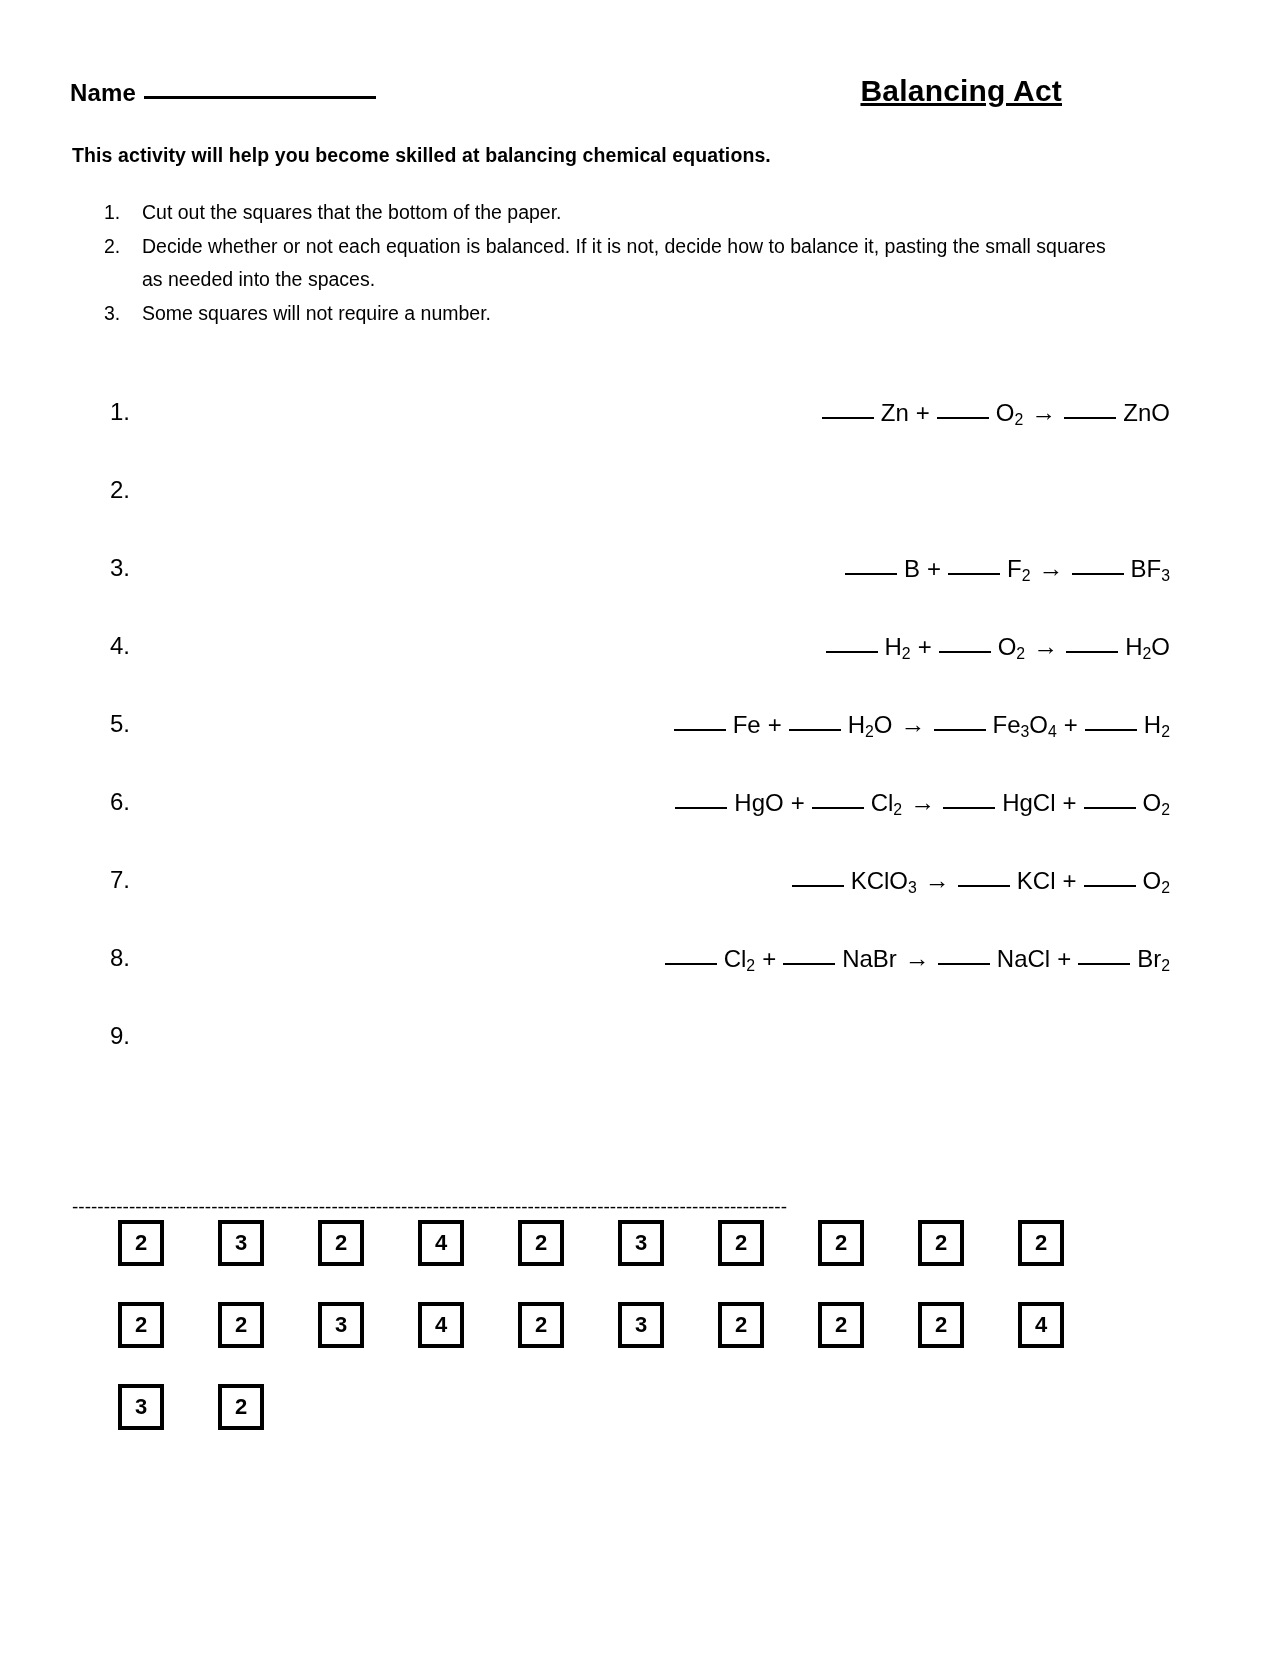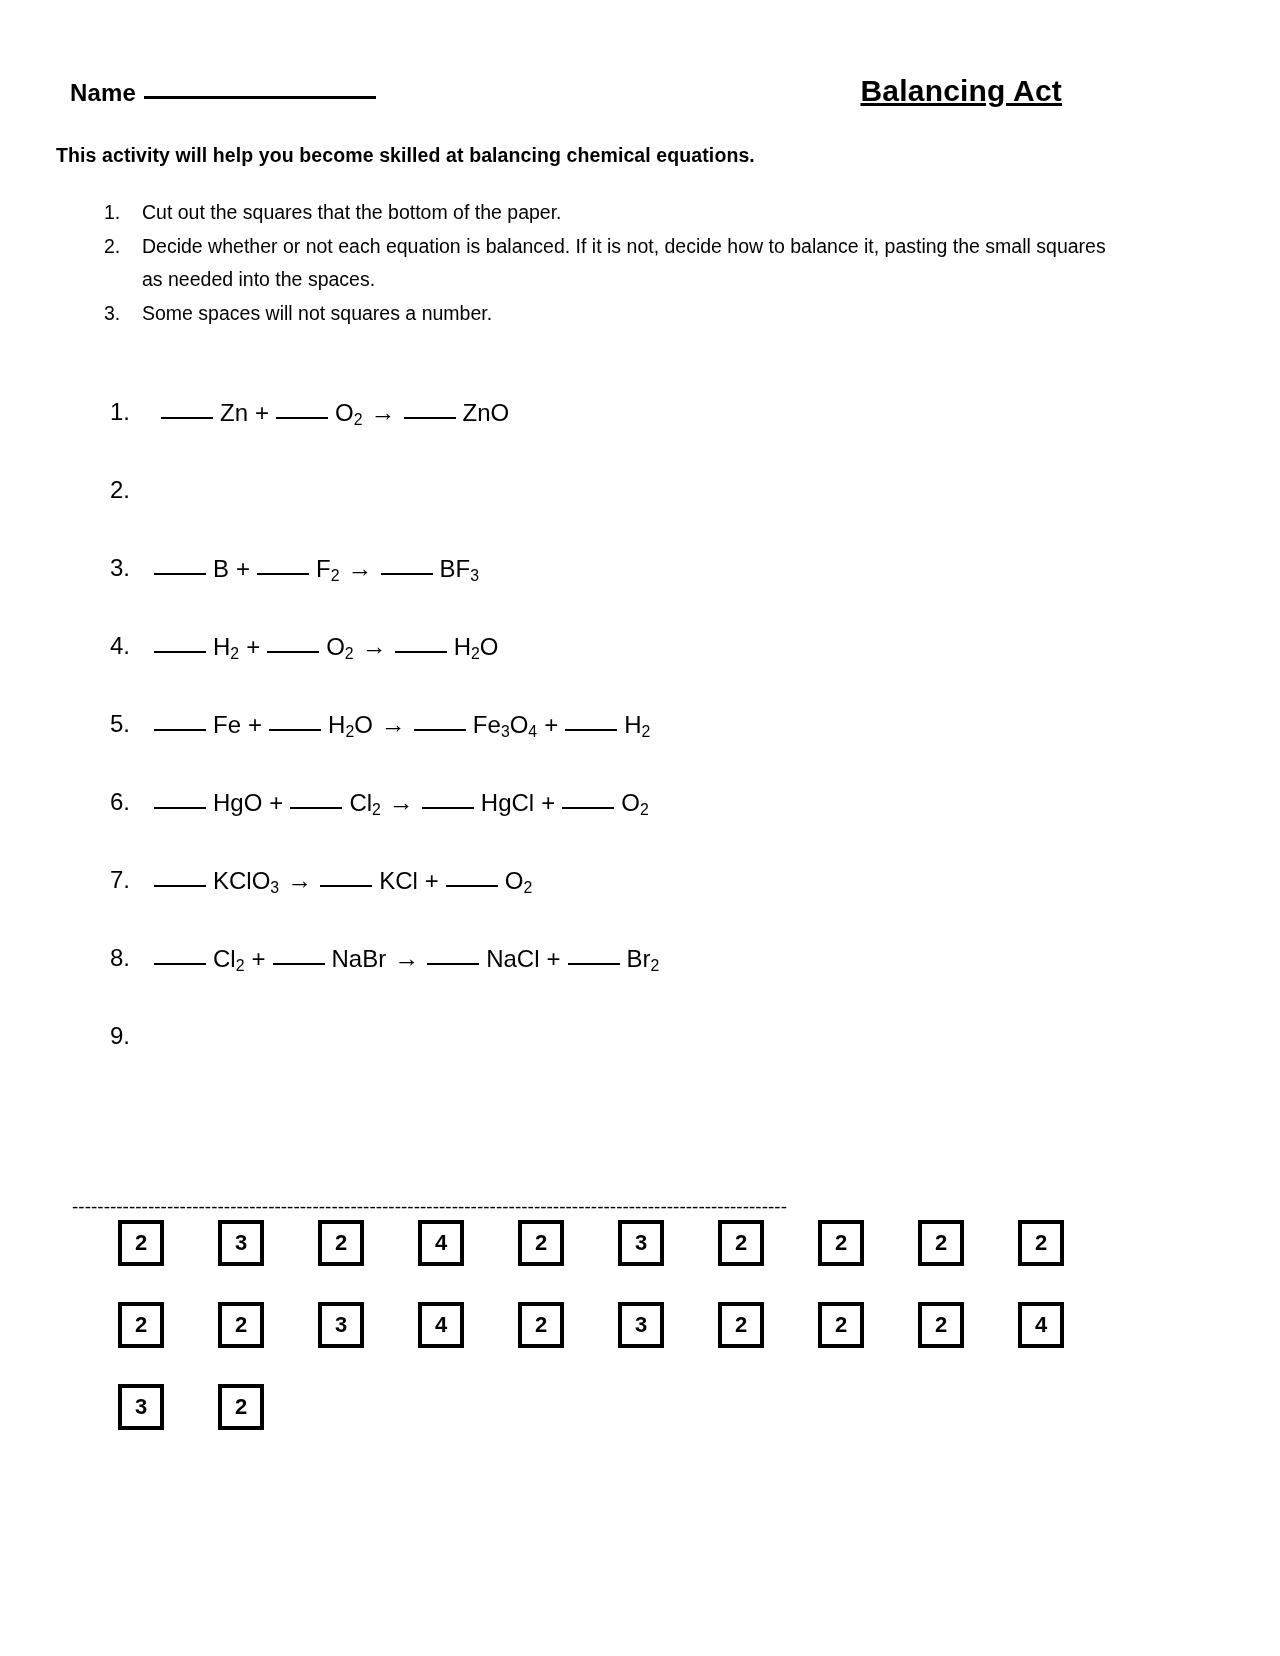"This activity will help you" .lead { left: 56px -> 72px }
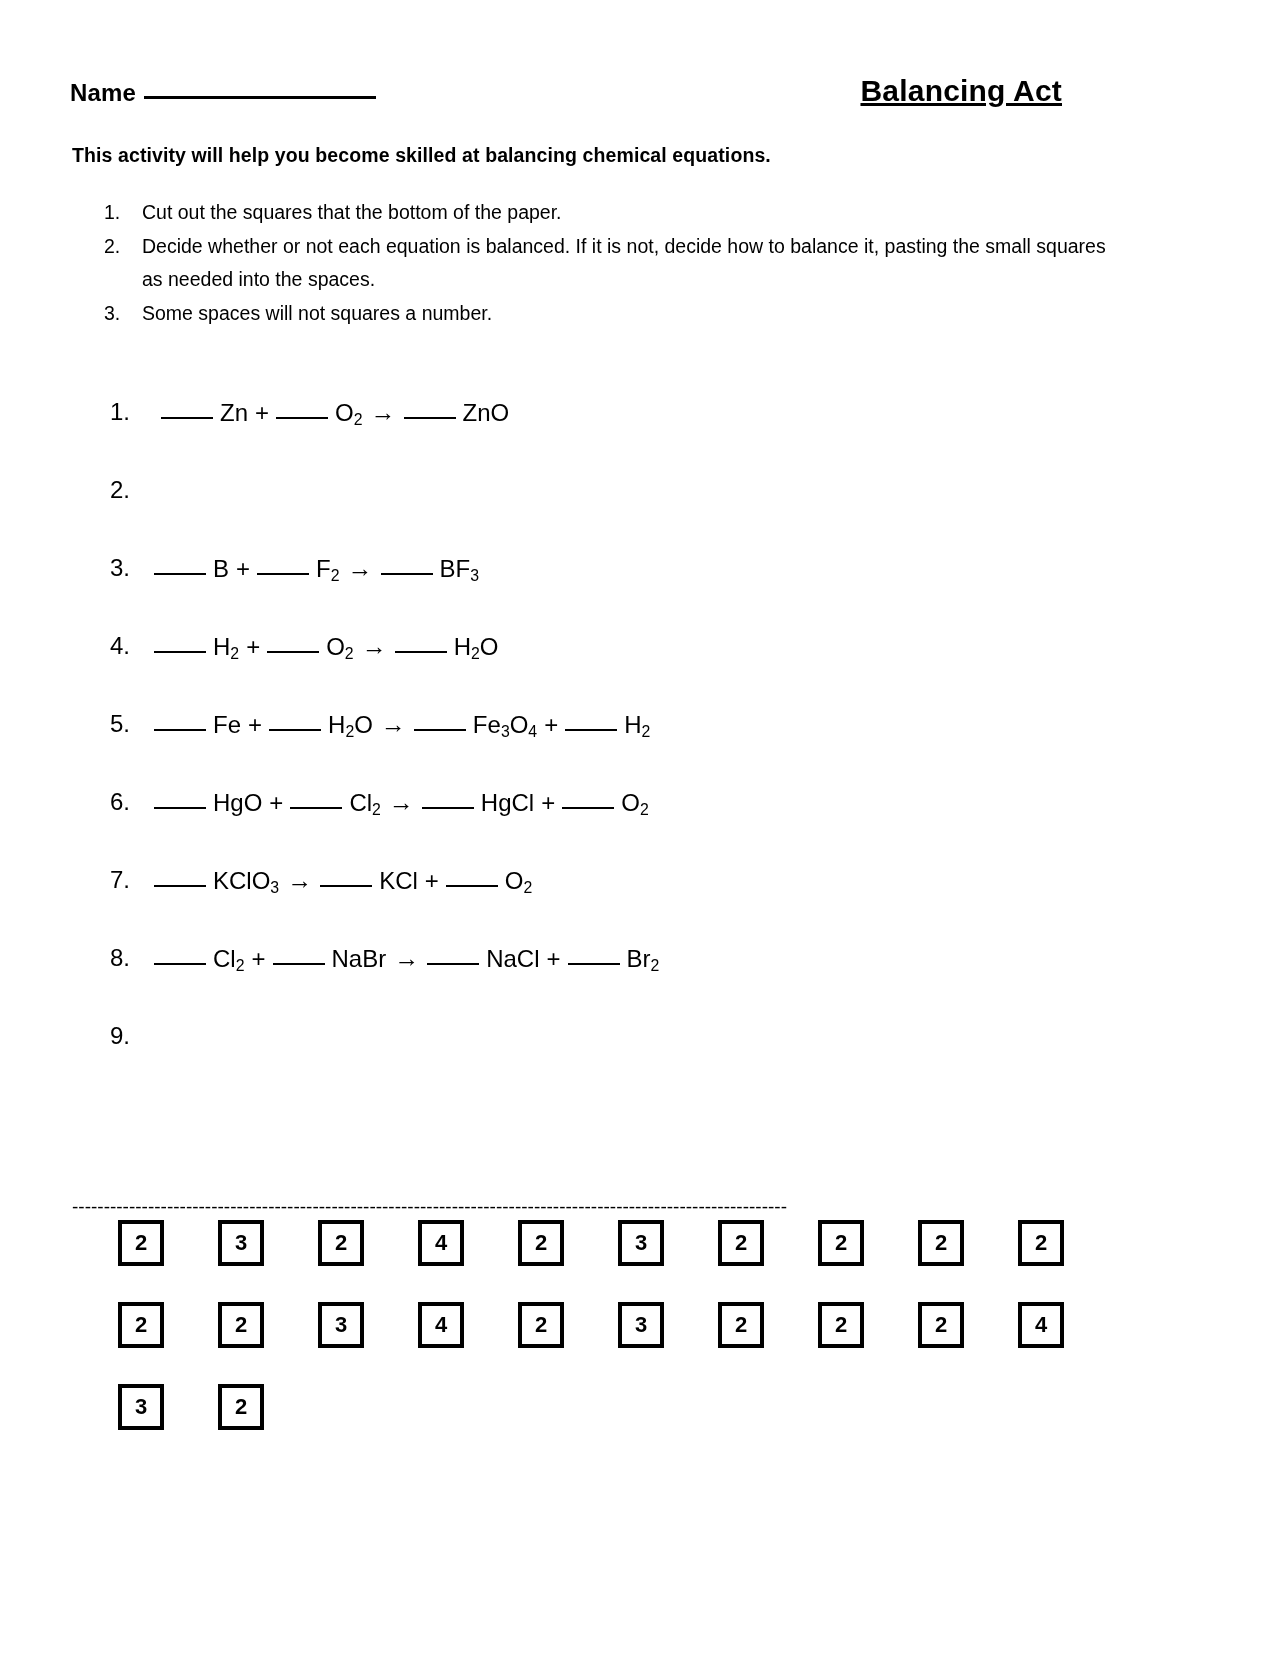"Some spaces will not squares" span.instr-text { text: spaces will not squares -> squares will not require }
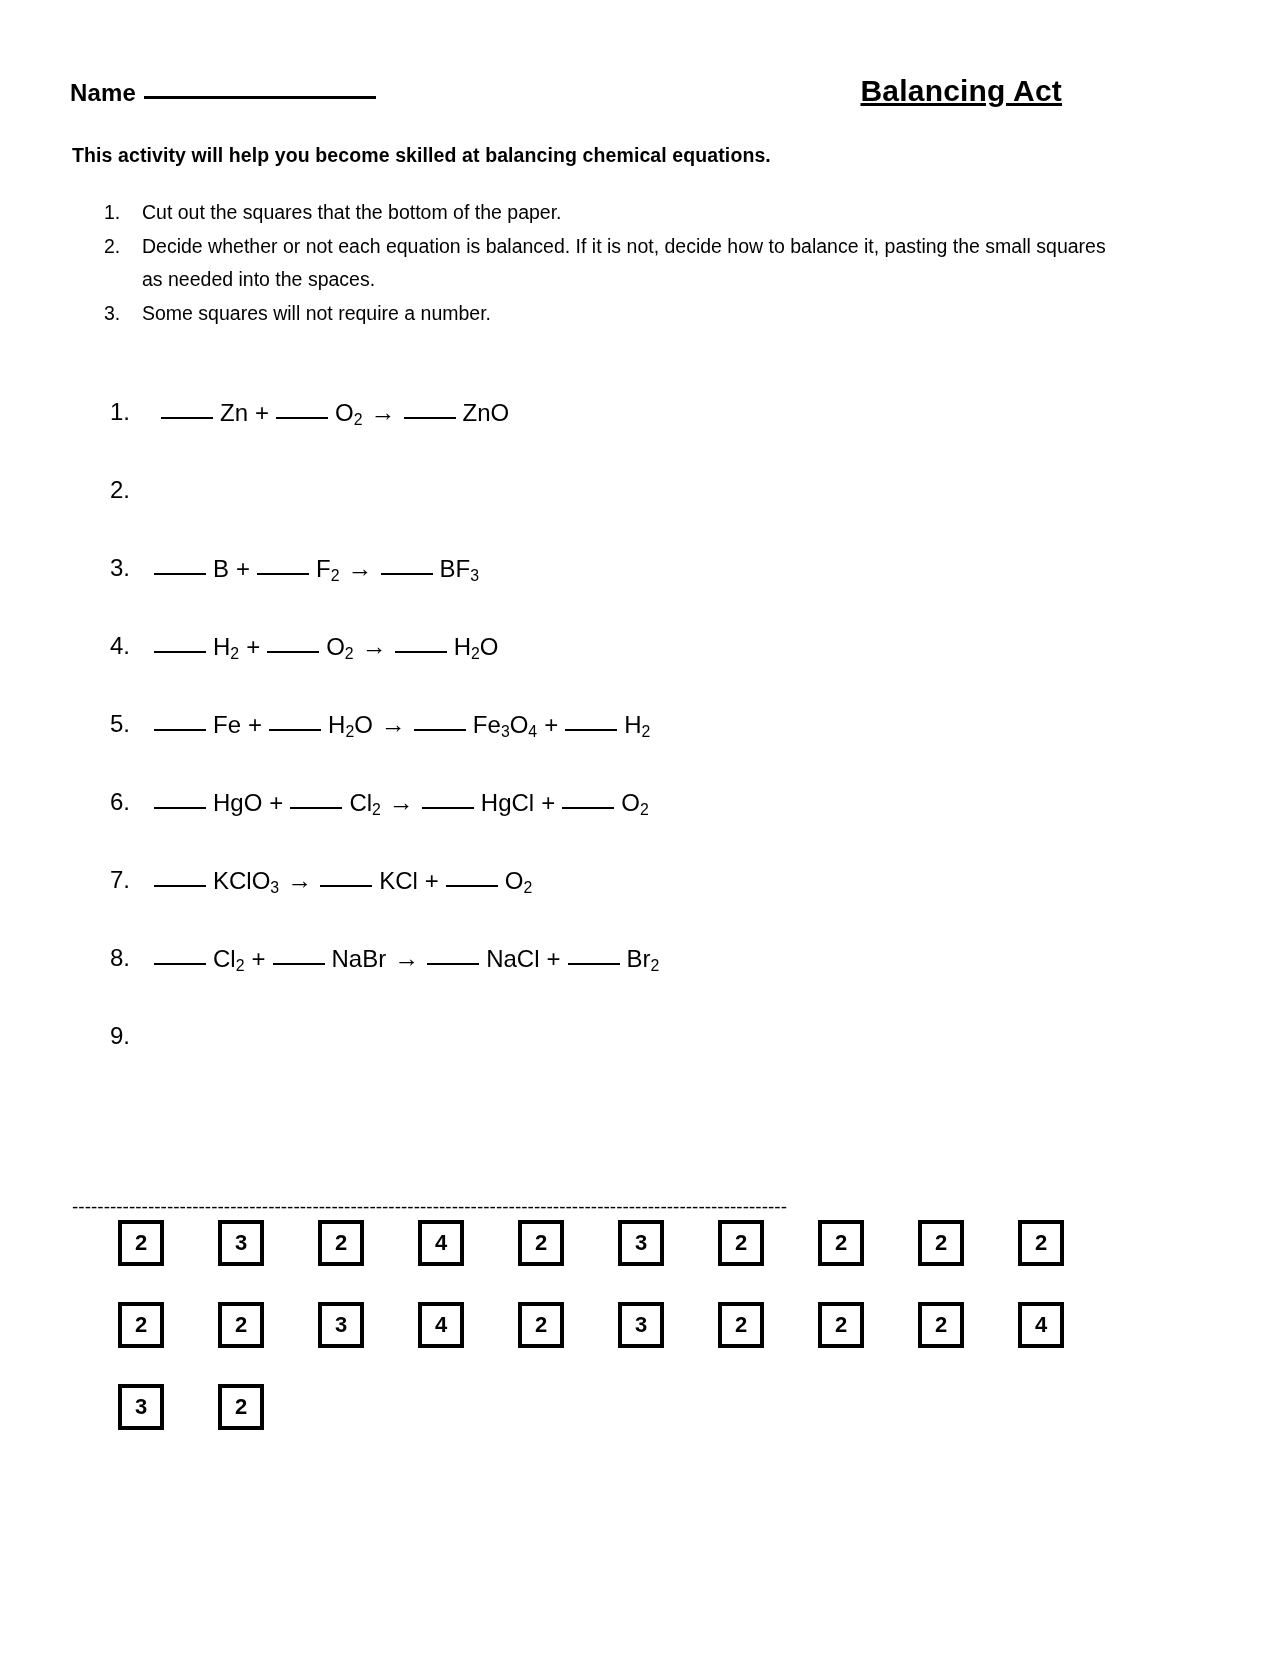"Zn + O2 → ZnO" .eq-body { text-align: none -> right }
